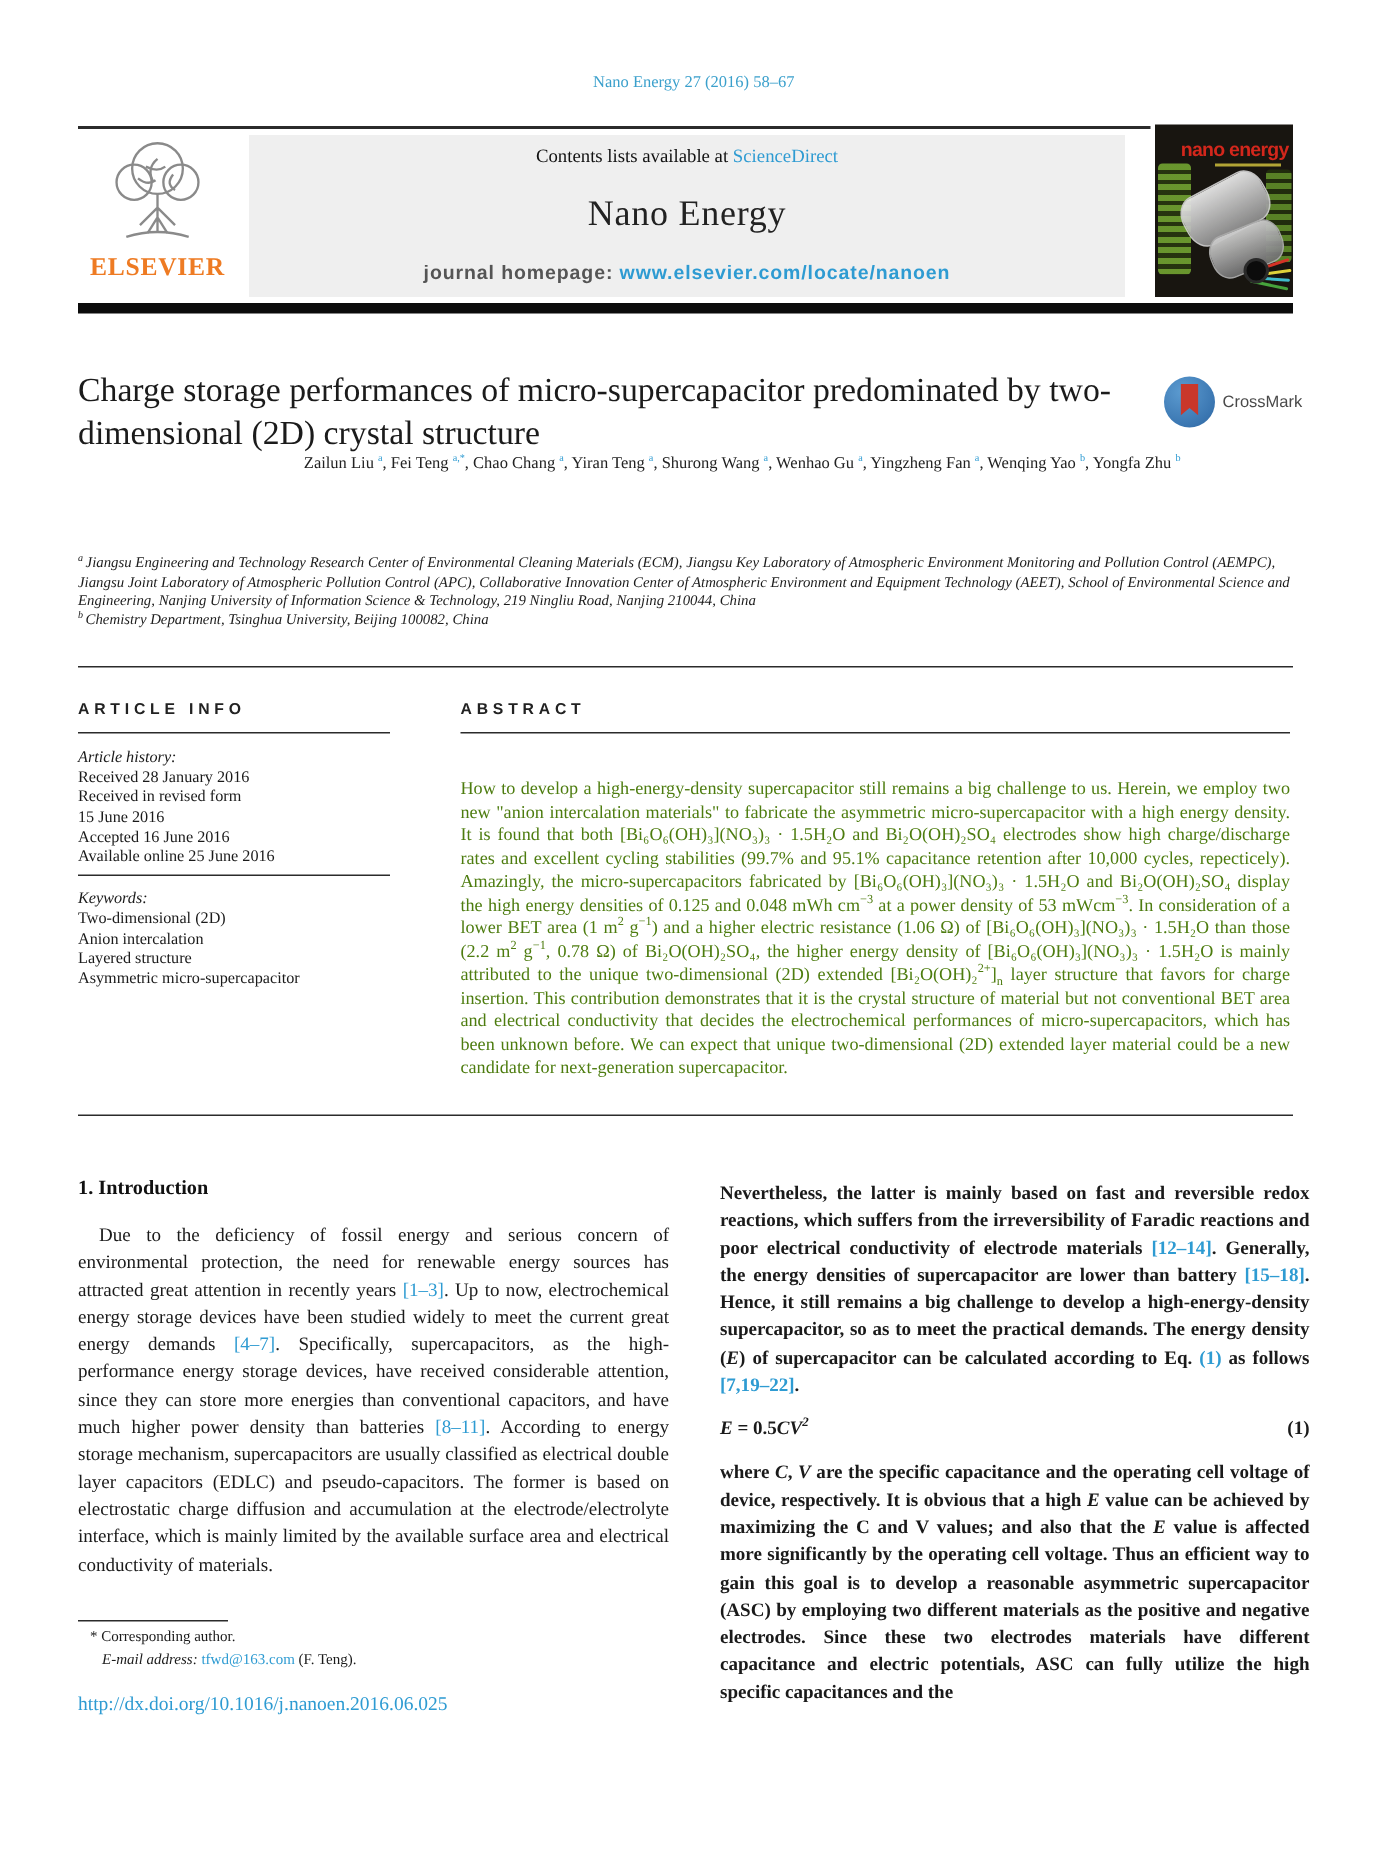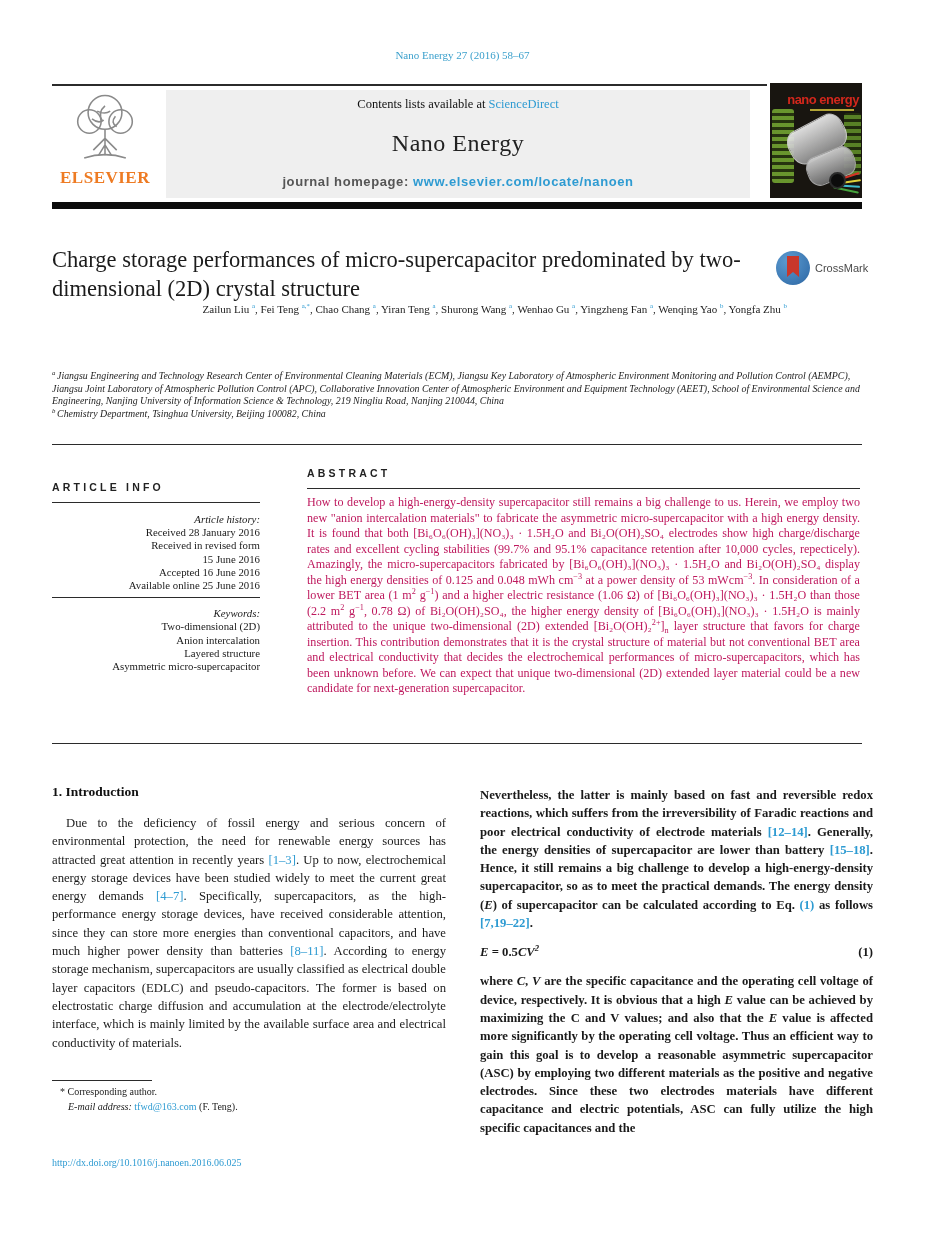"ARTICLE INFO" .info-col { top: 481px -> 467px }
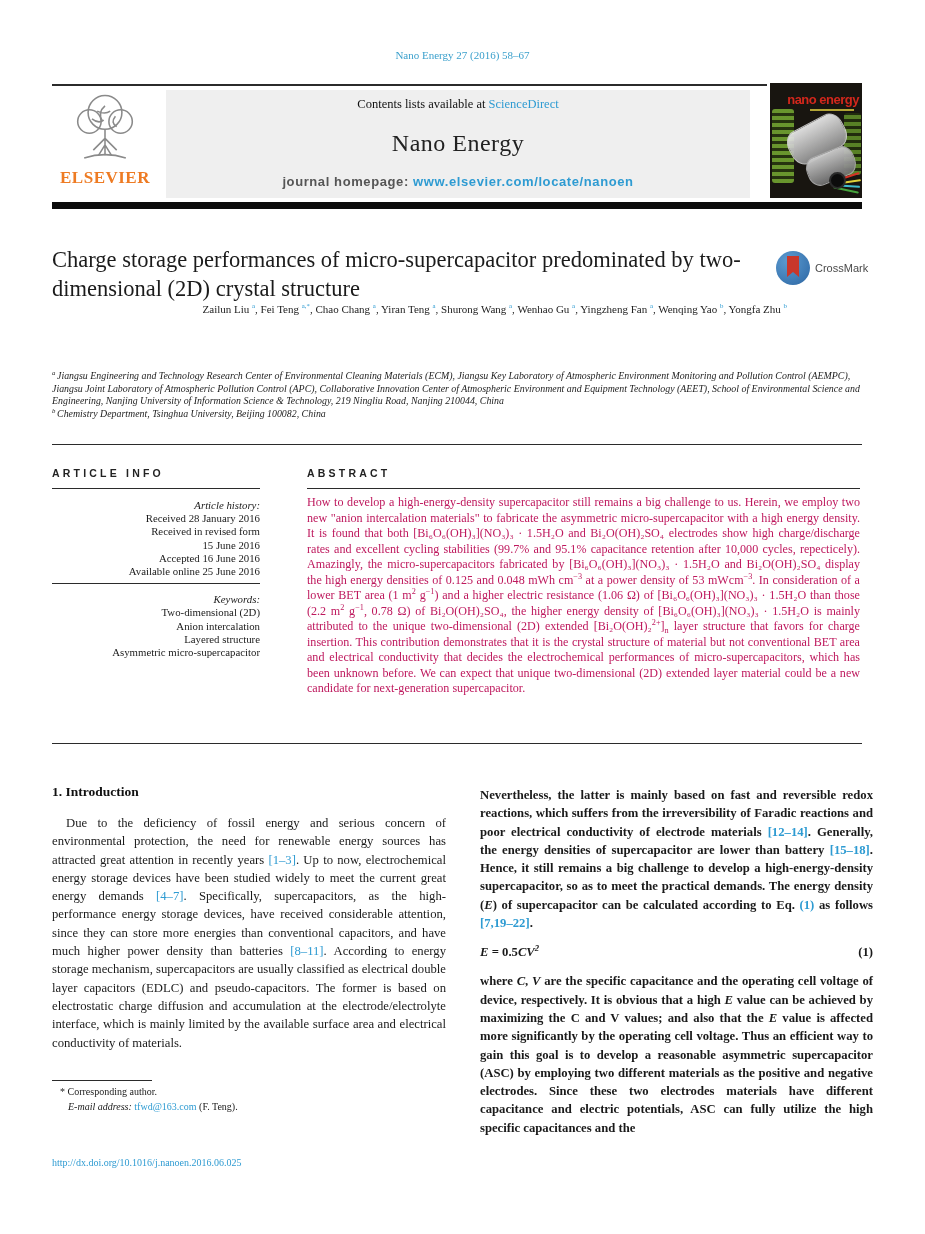"Article history:" .info-body { text-align: right -> none }
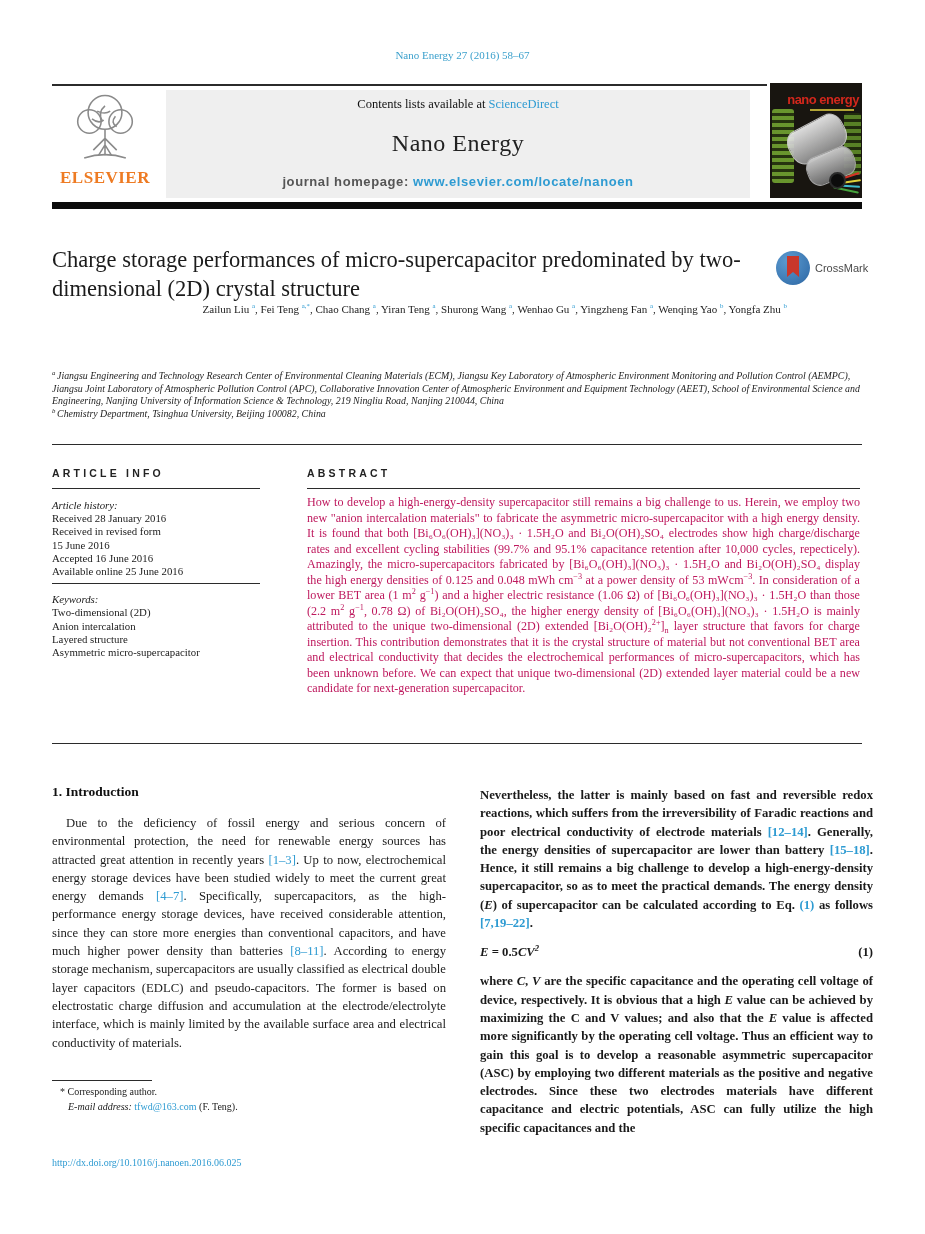"How to develop a high-energy-density" .abs-text { color: #be185d -> #4d7c0f; margin-top: 6px -> 29px }
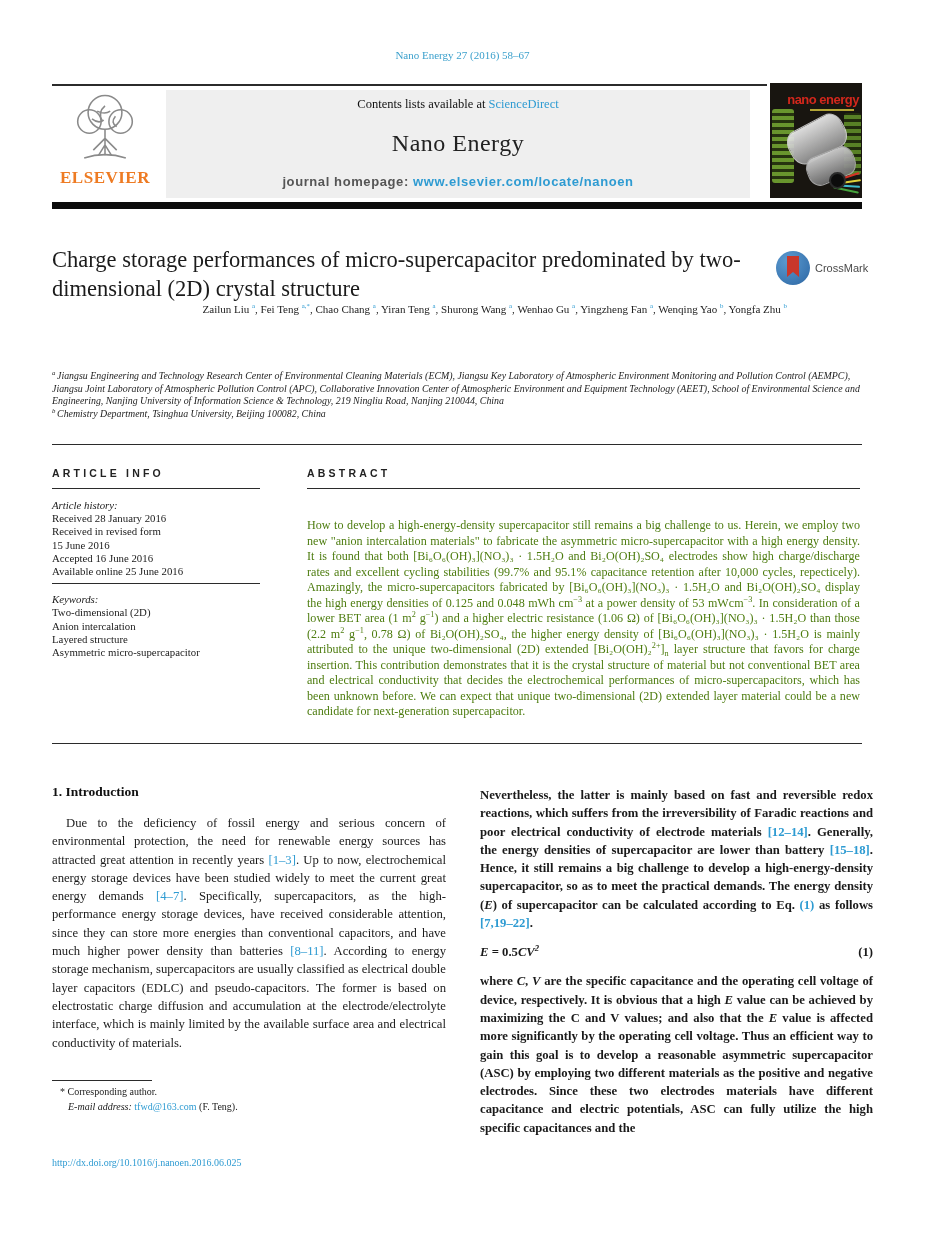"http://dx.doi.org/10.1016/j.nanoen.2016." .doiblock { font-size: 10px -> 13px; top: 1155px -> 1128px }
